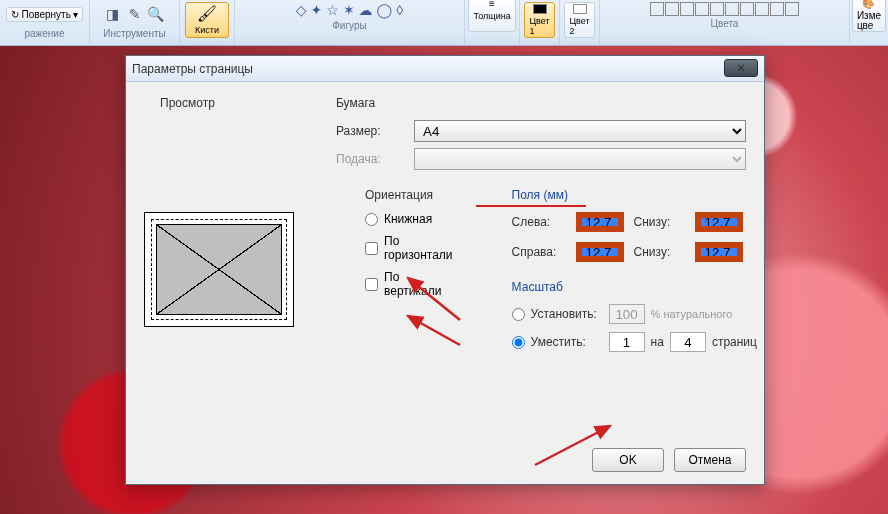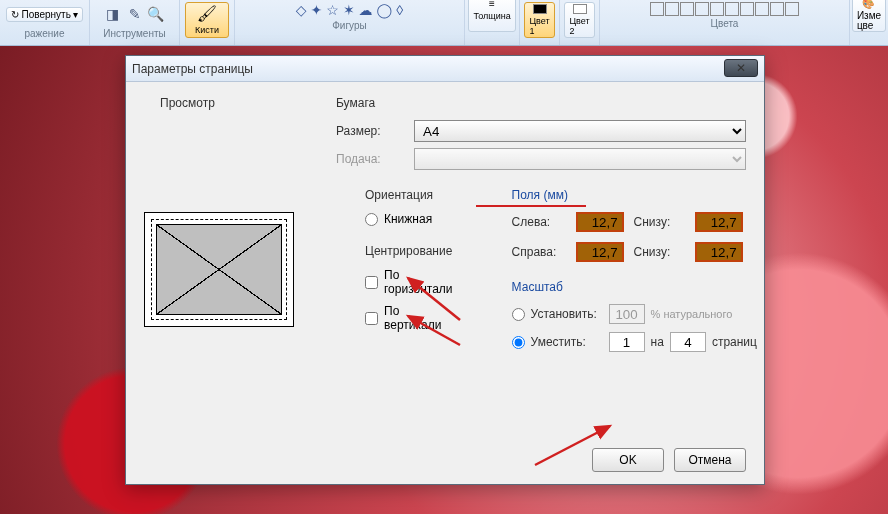"12,7" .field-grid input[type="text"] { background: #a16207 -> #3b82f6; border: 2px solid #c2410c -> 6px solid #c2410c; text-align: right -> left }
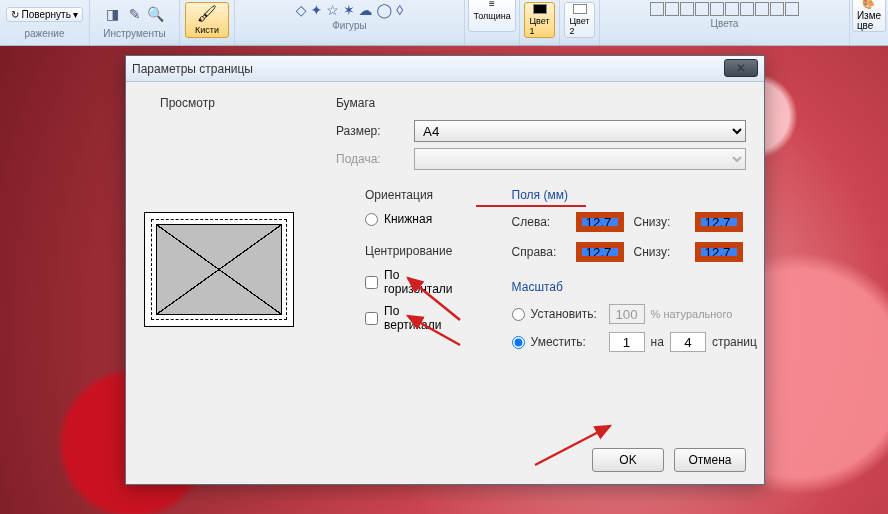"Центрирование" div.section-title { html: <div>Центрирование</div> -> none }
